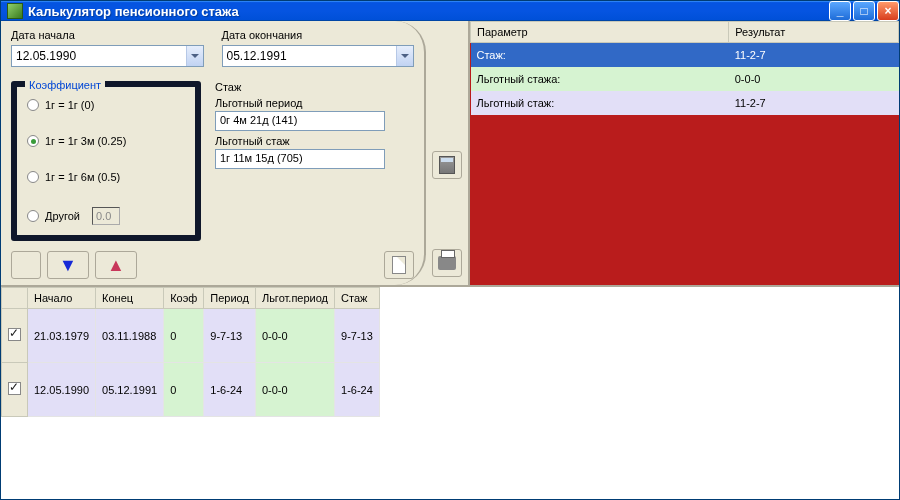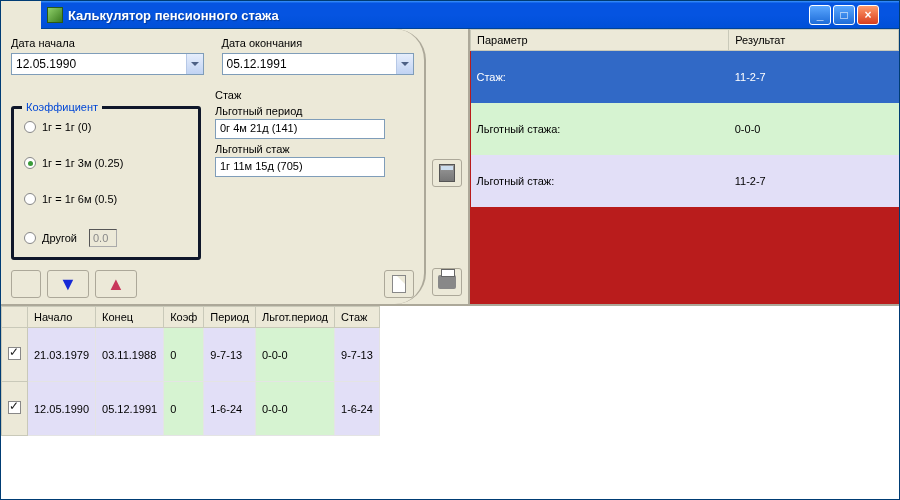"Калькулятор пенсионного стажа" .titlebar { height: 28px -> 20px; margin-left: 40px -> none; padding: 0 20px 0 6px -> 0 0 0 6px }
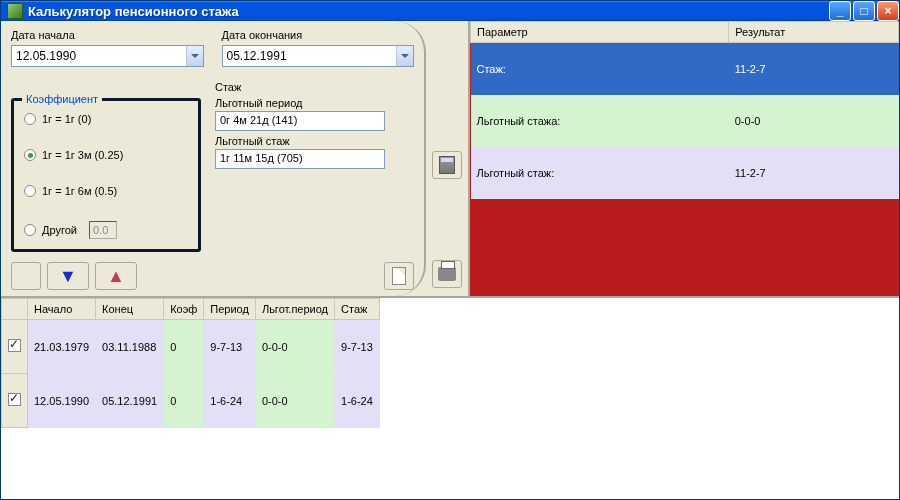"Стаж:" .param-table td { padding: 20px 6px -> 6px 6px }
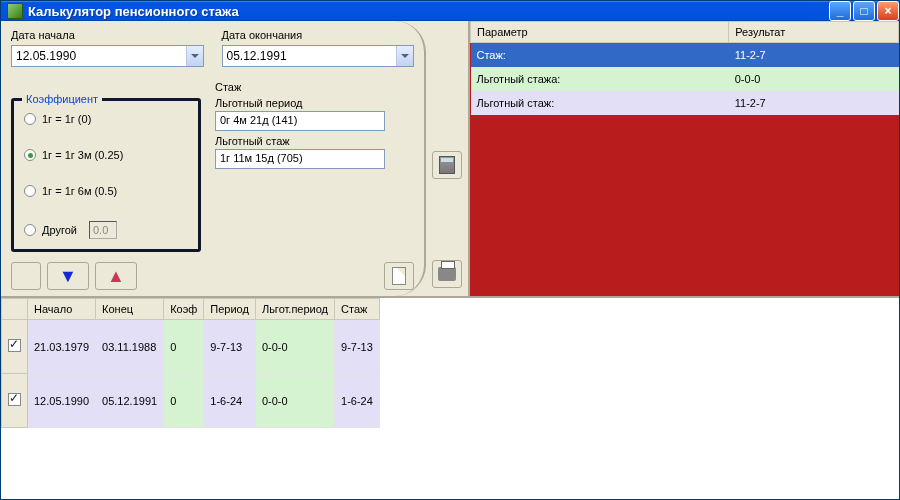"Коэффициент" .fieldset { border: 3px solid #0f172a -> 6px solid #0f172a; margin-top: 21px -> 4px }
